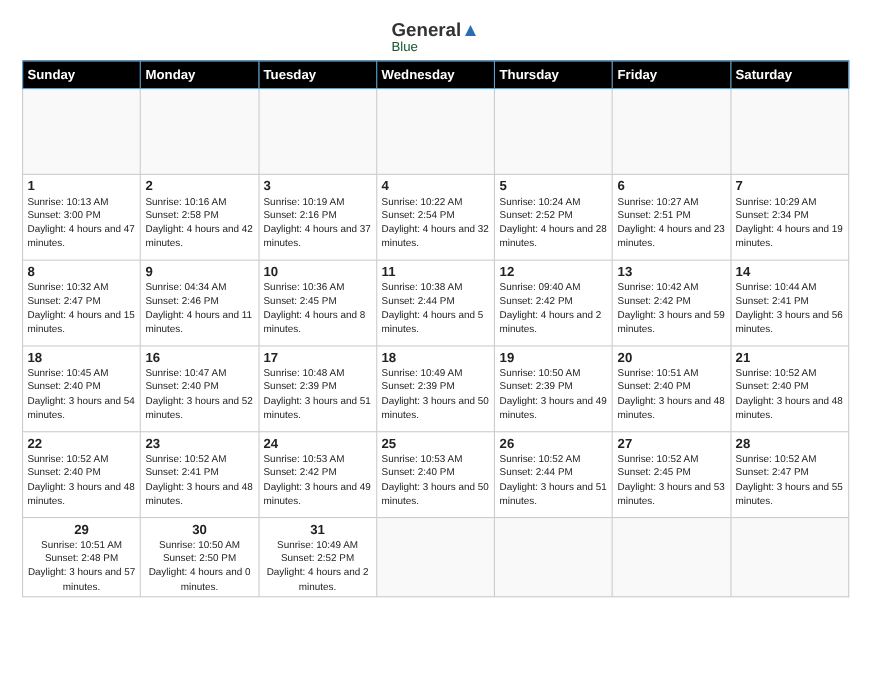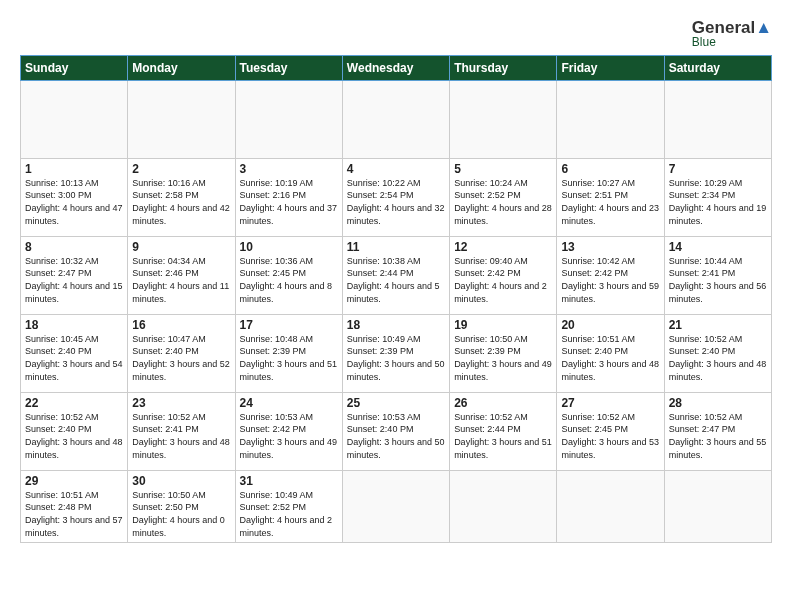"General▲" .header-top { justify-content: flex-end -> center }
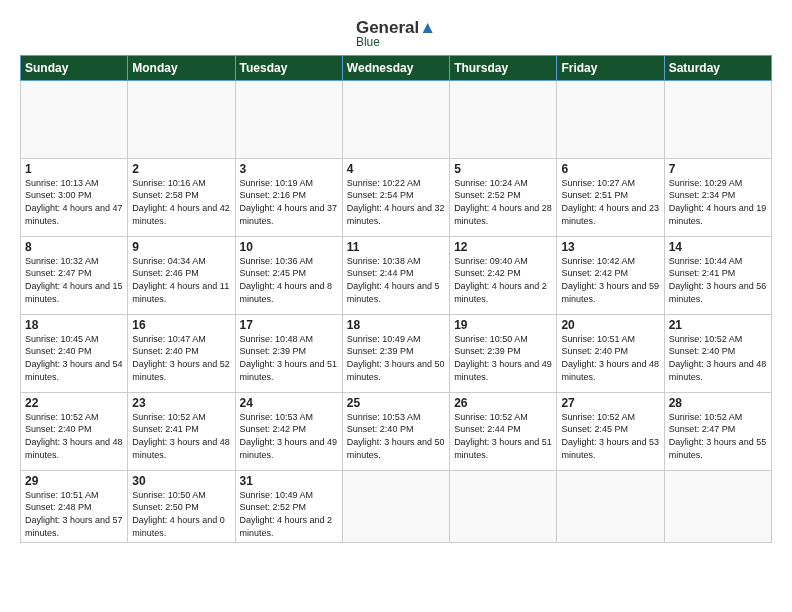"Sunday" .calendar th { background: #14532d -> #000000 }
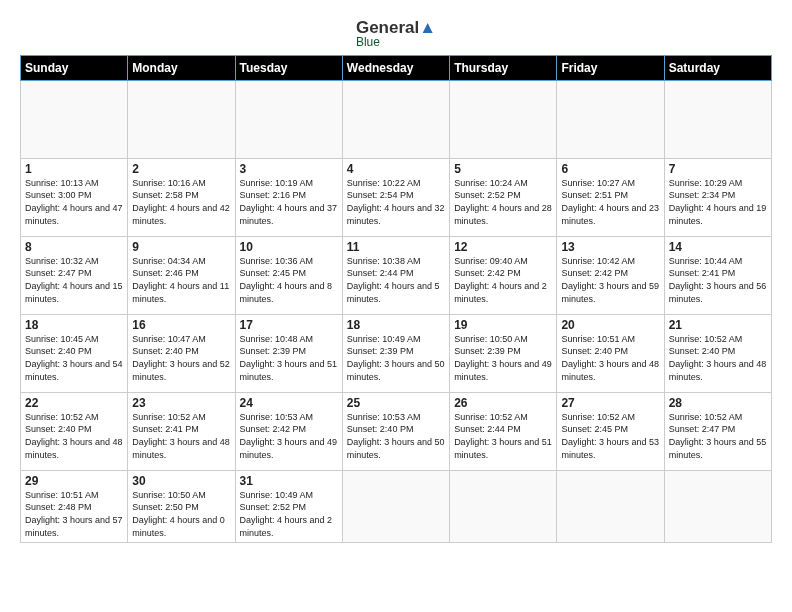"29" .calendar tr:last-child td { text-align: none -> center }
